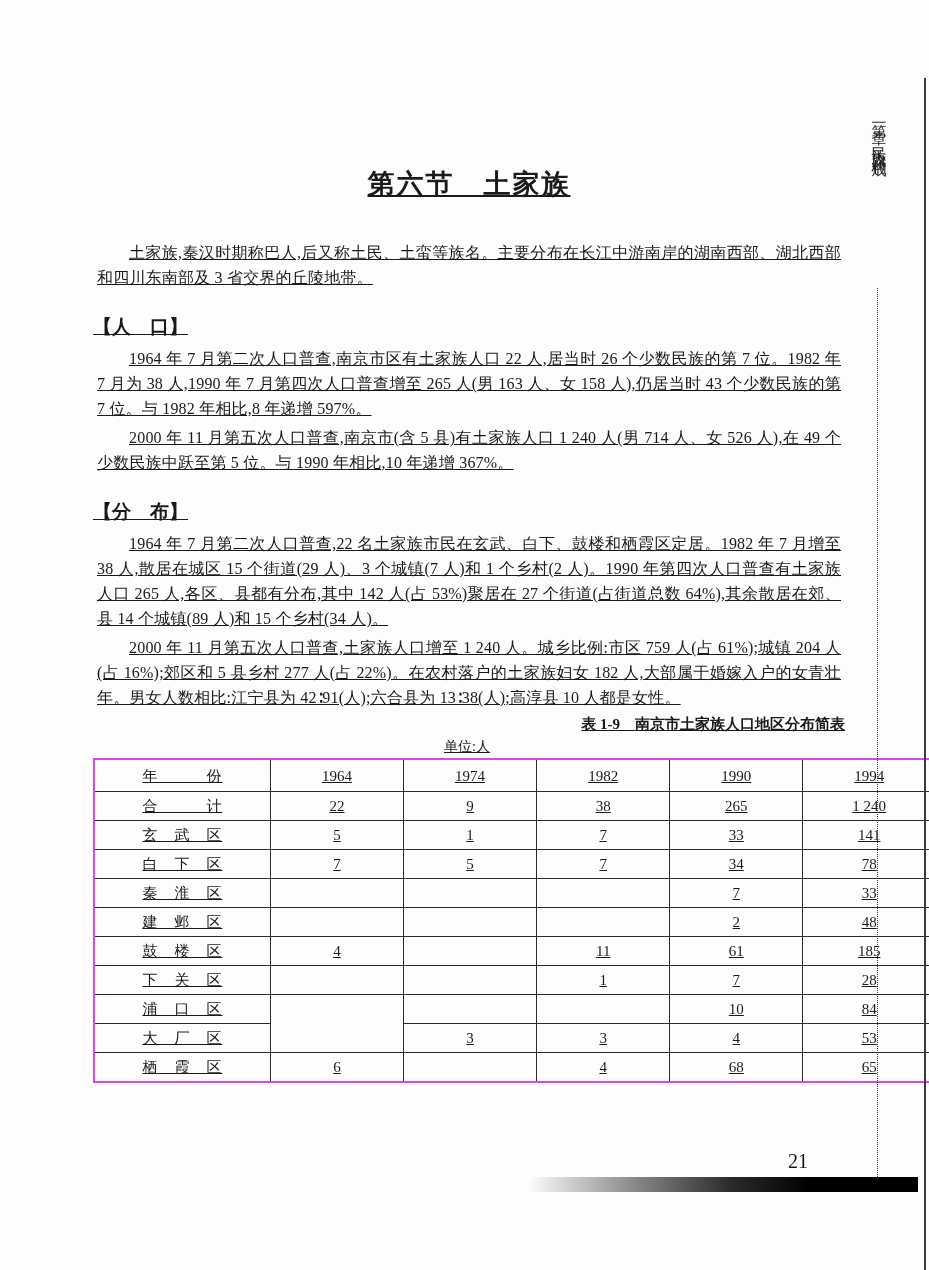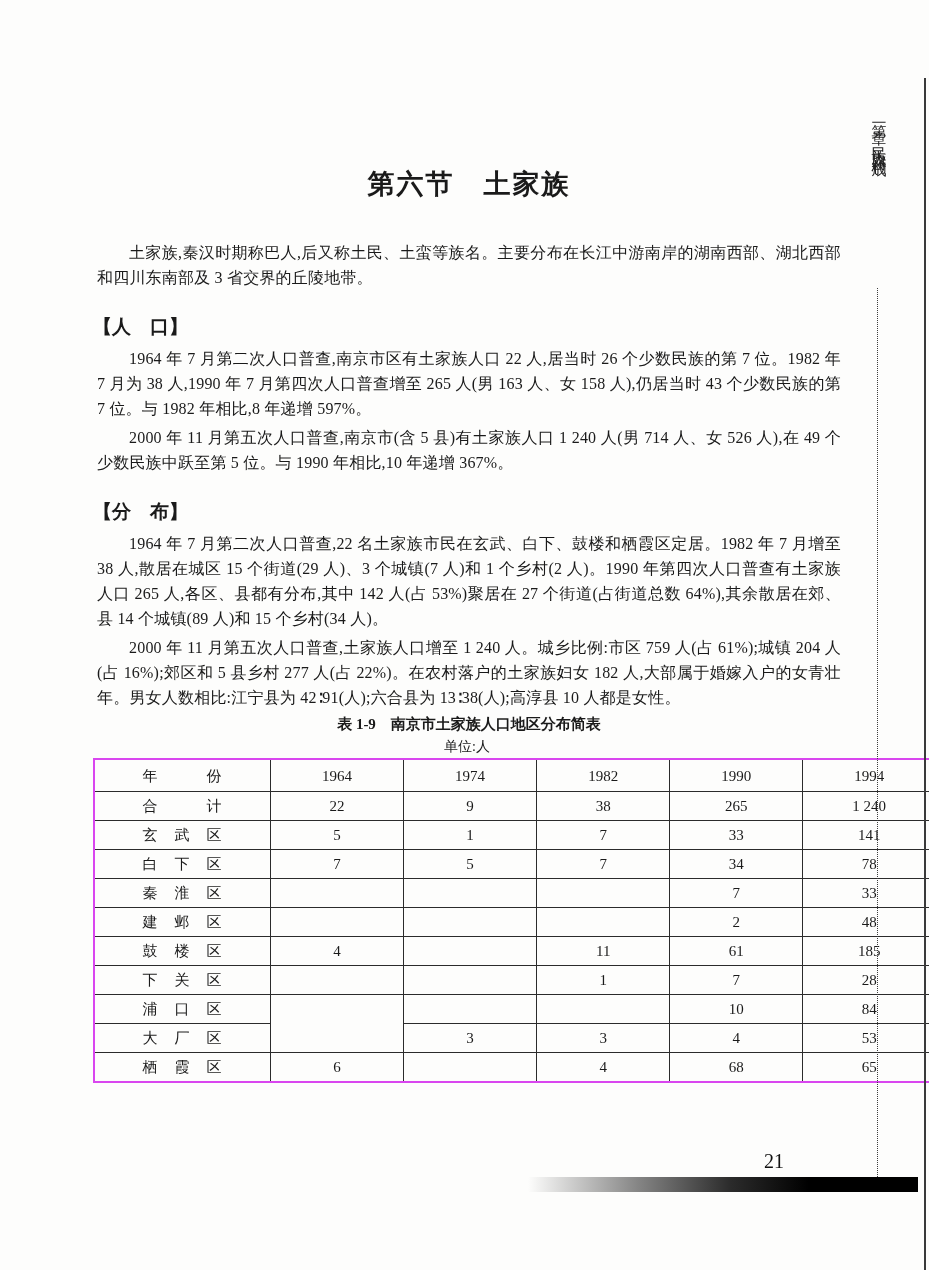"第六节 土家族" .content { text-decoration: none -> underline }
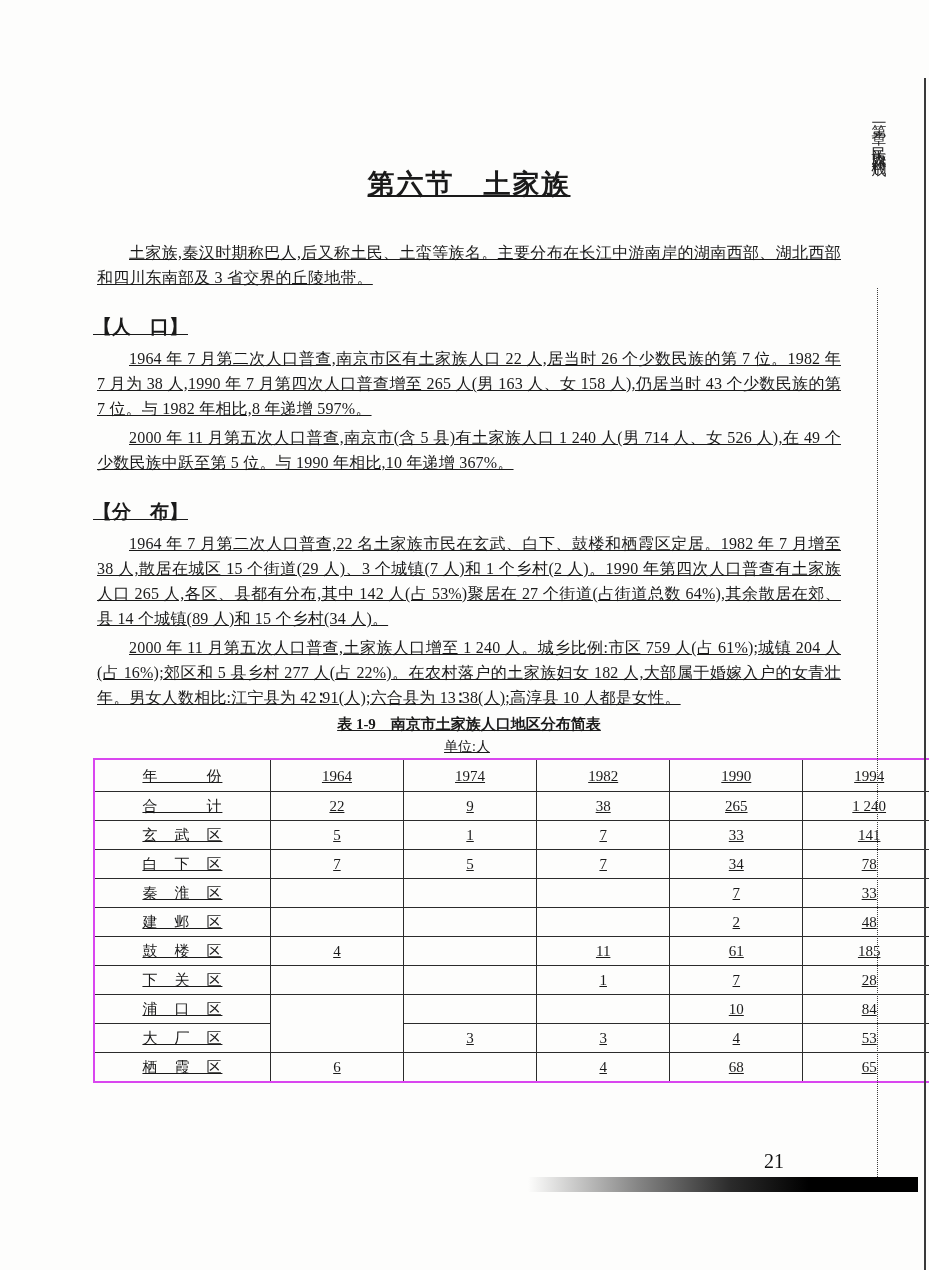"表 1-9 南京市土家族人口地区分布简表" .tbl-caption { text-align: center -> right }
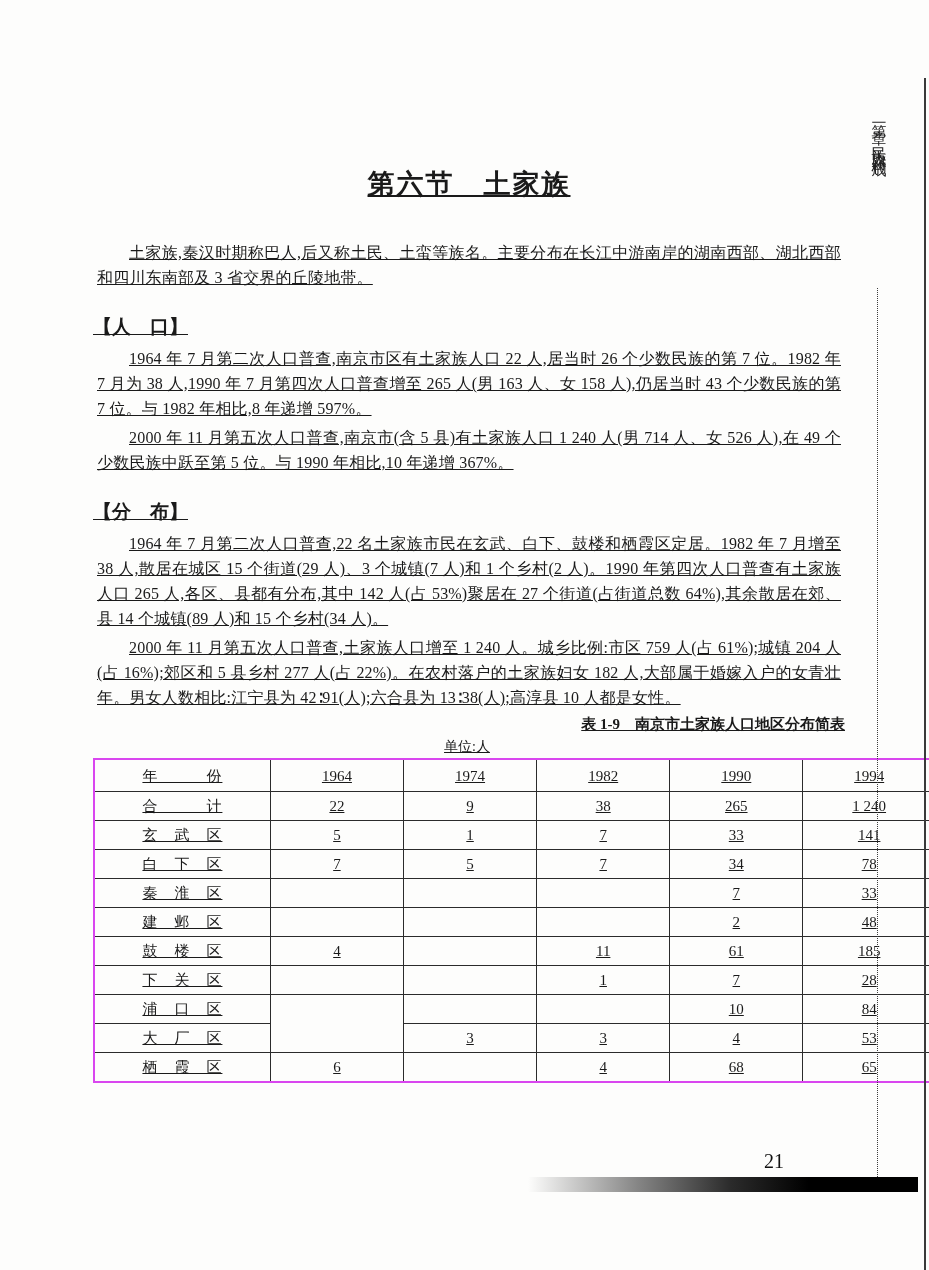"21" .pageno { left: 752px -> 776px }
